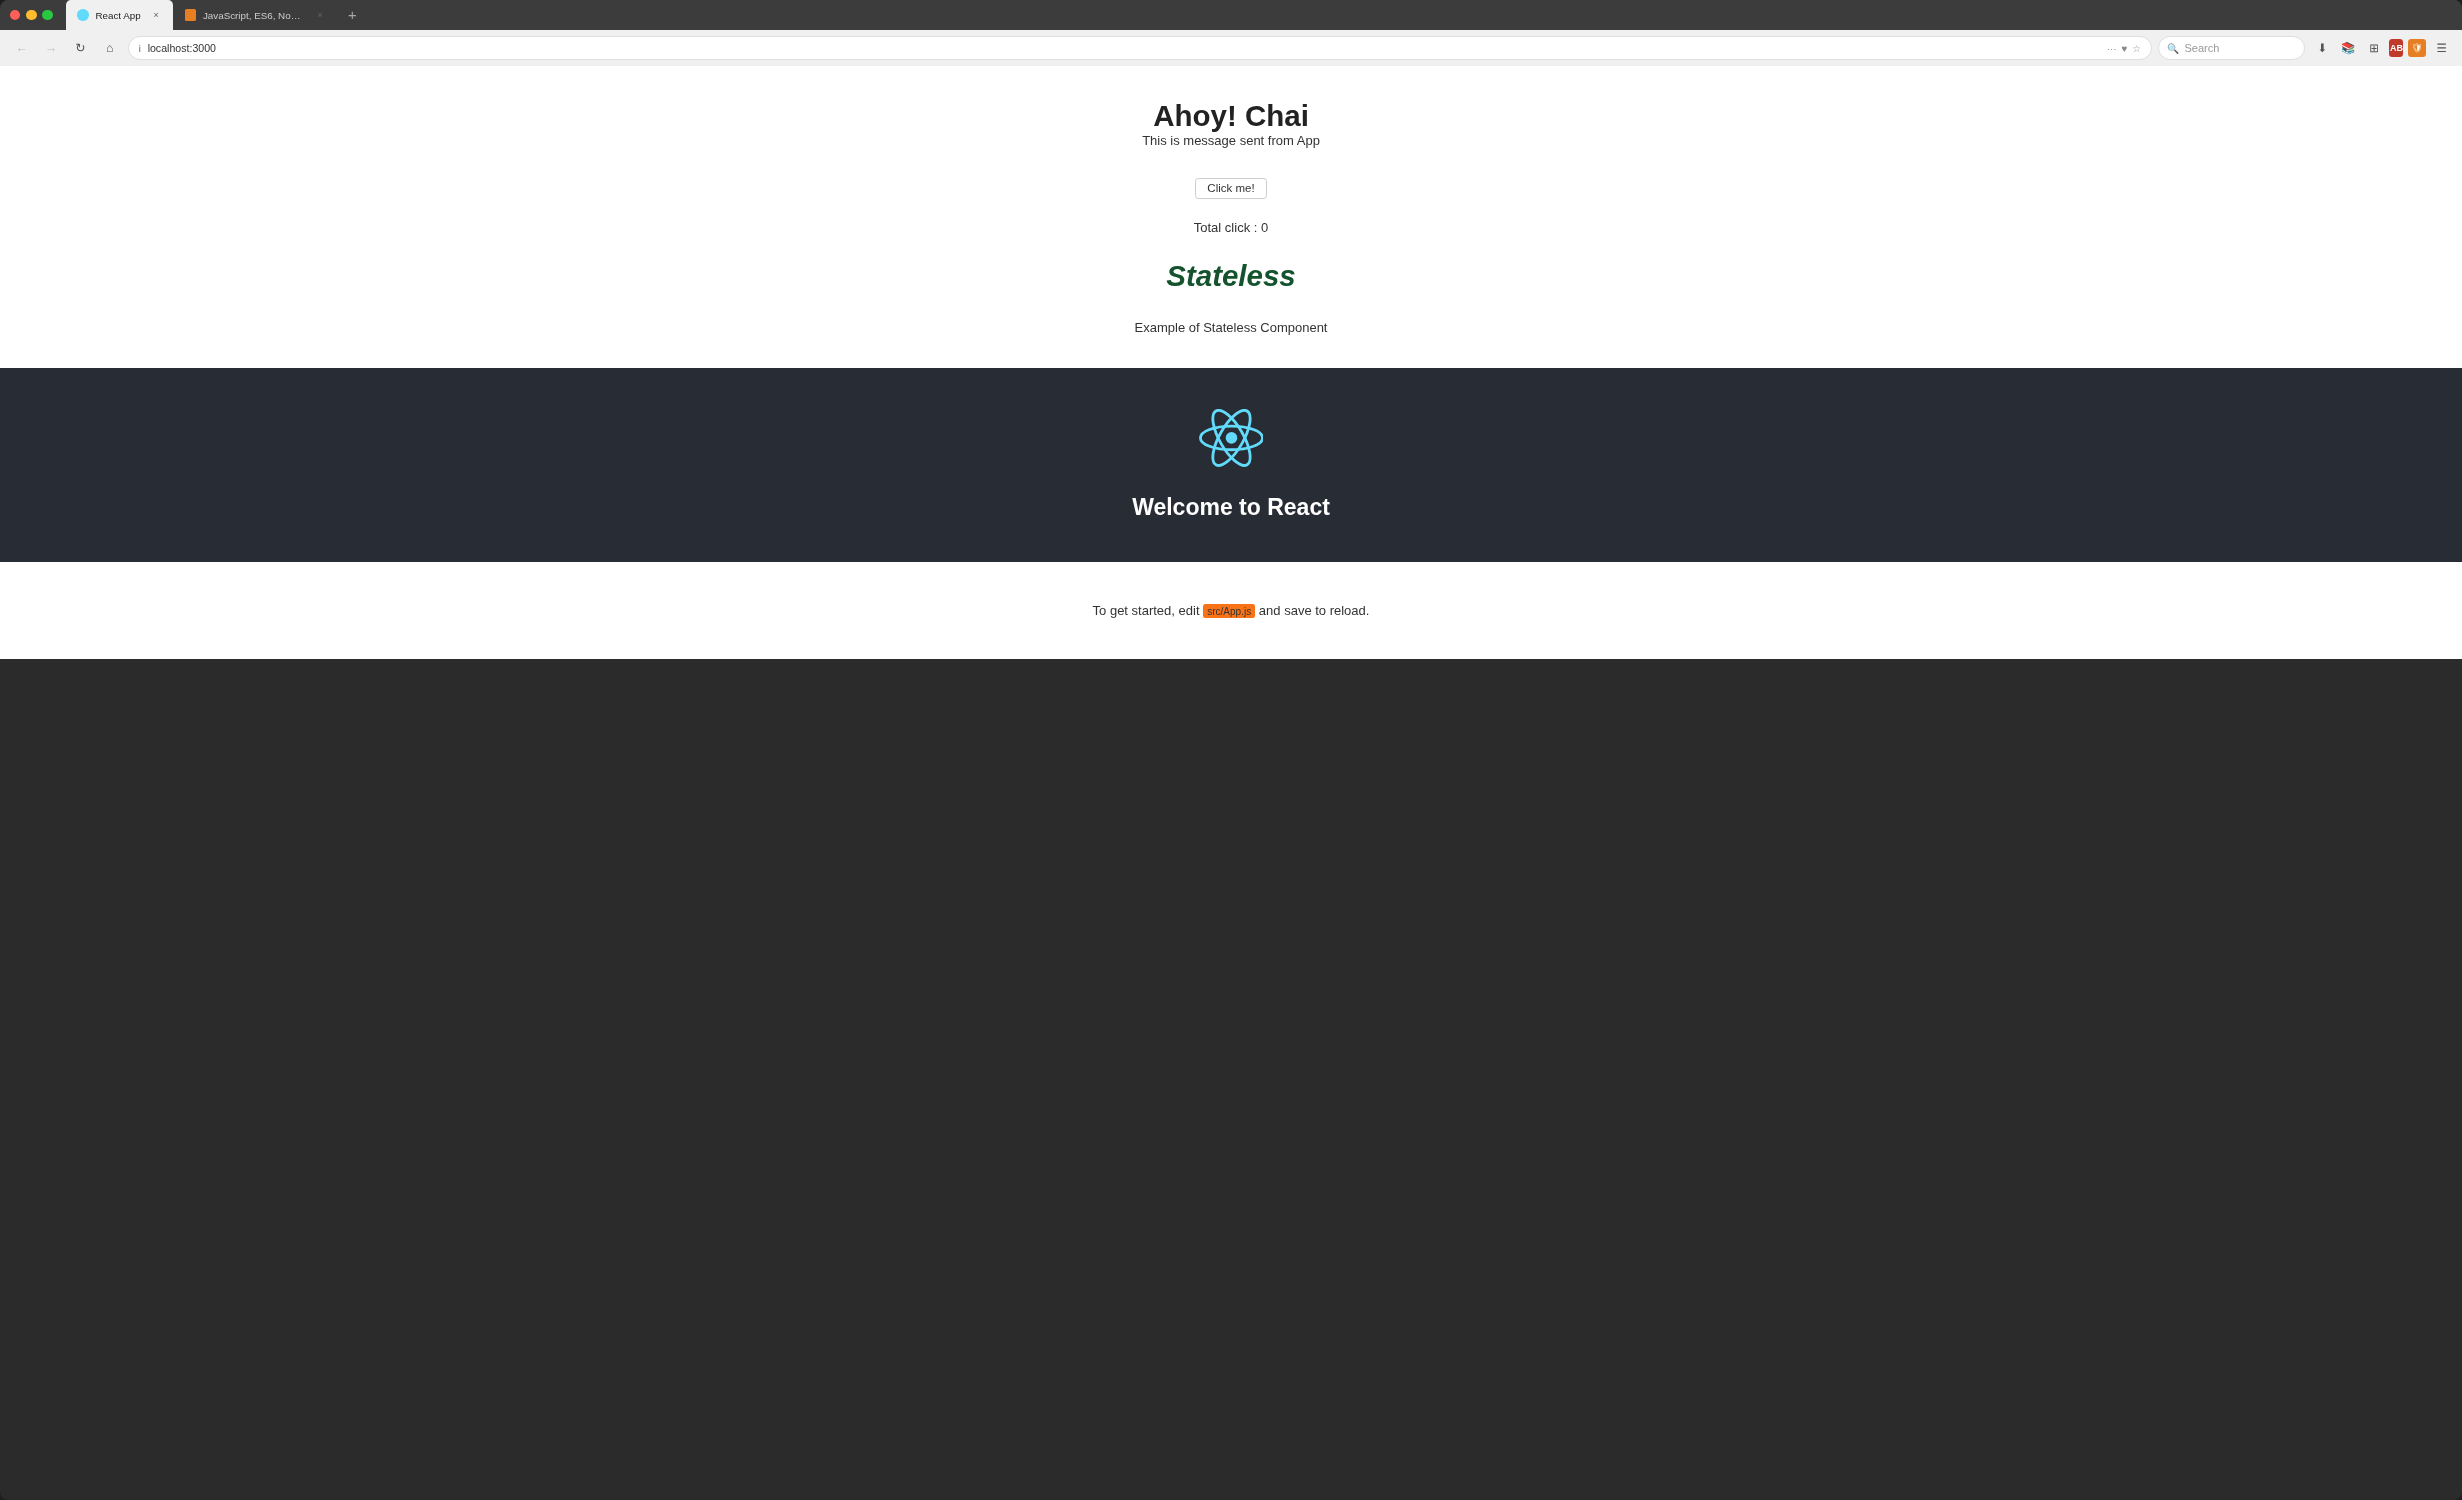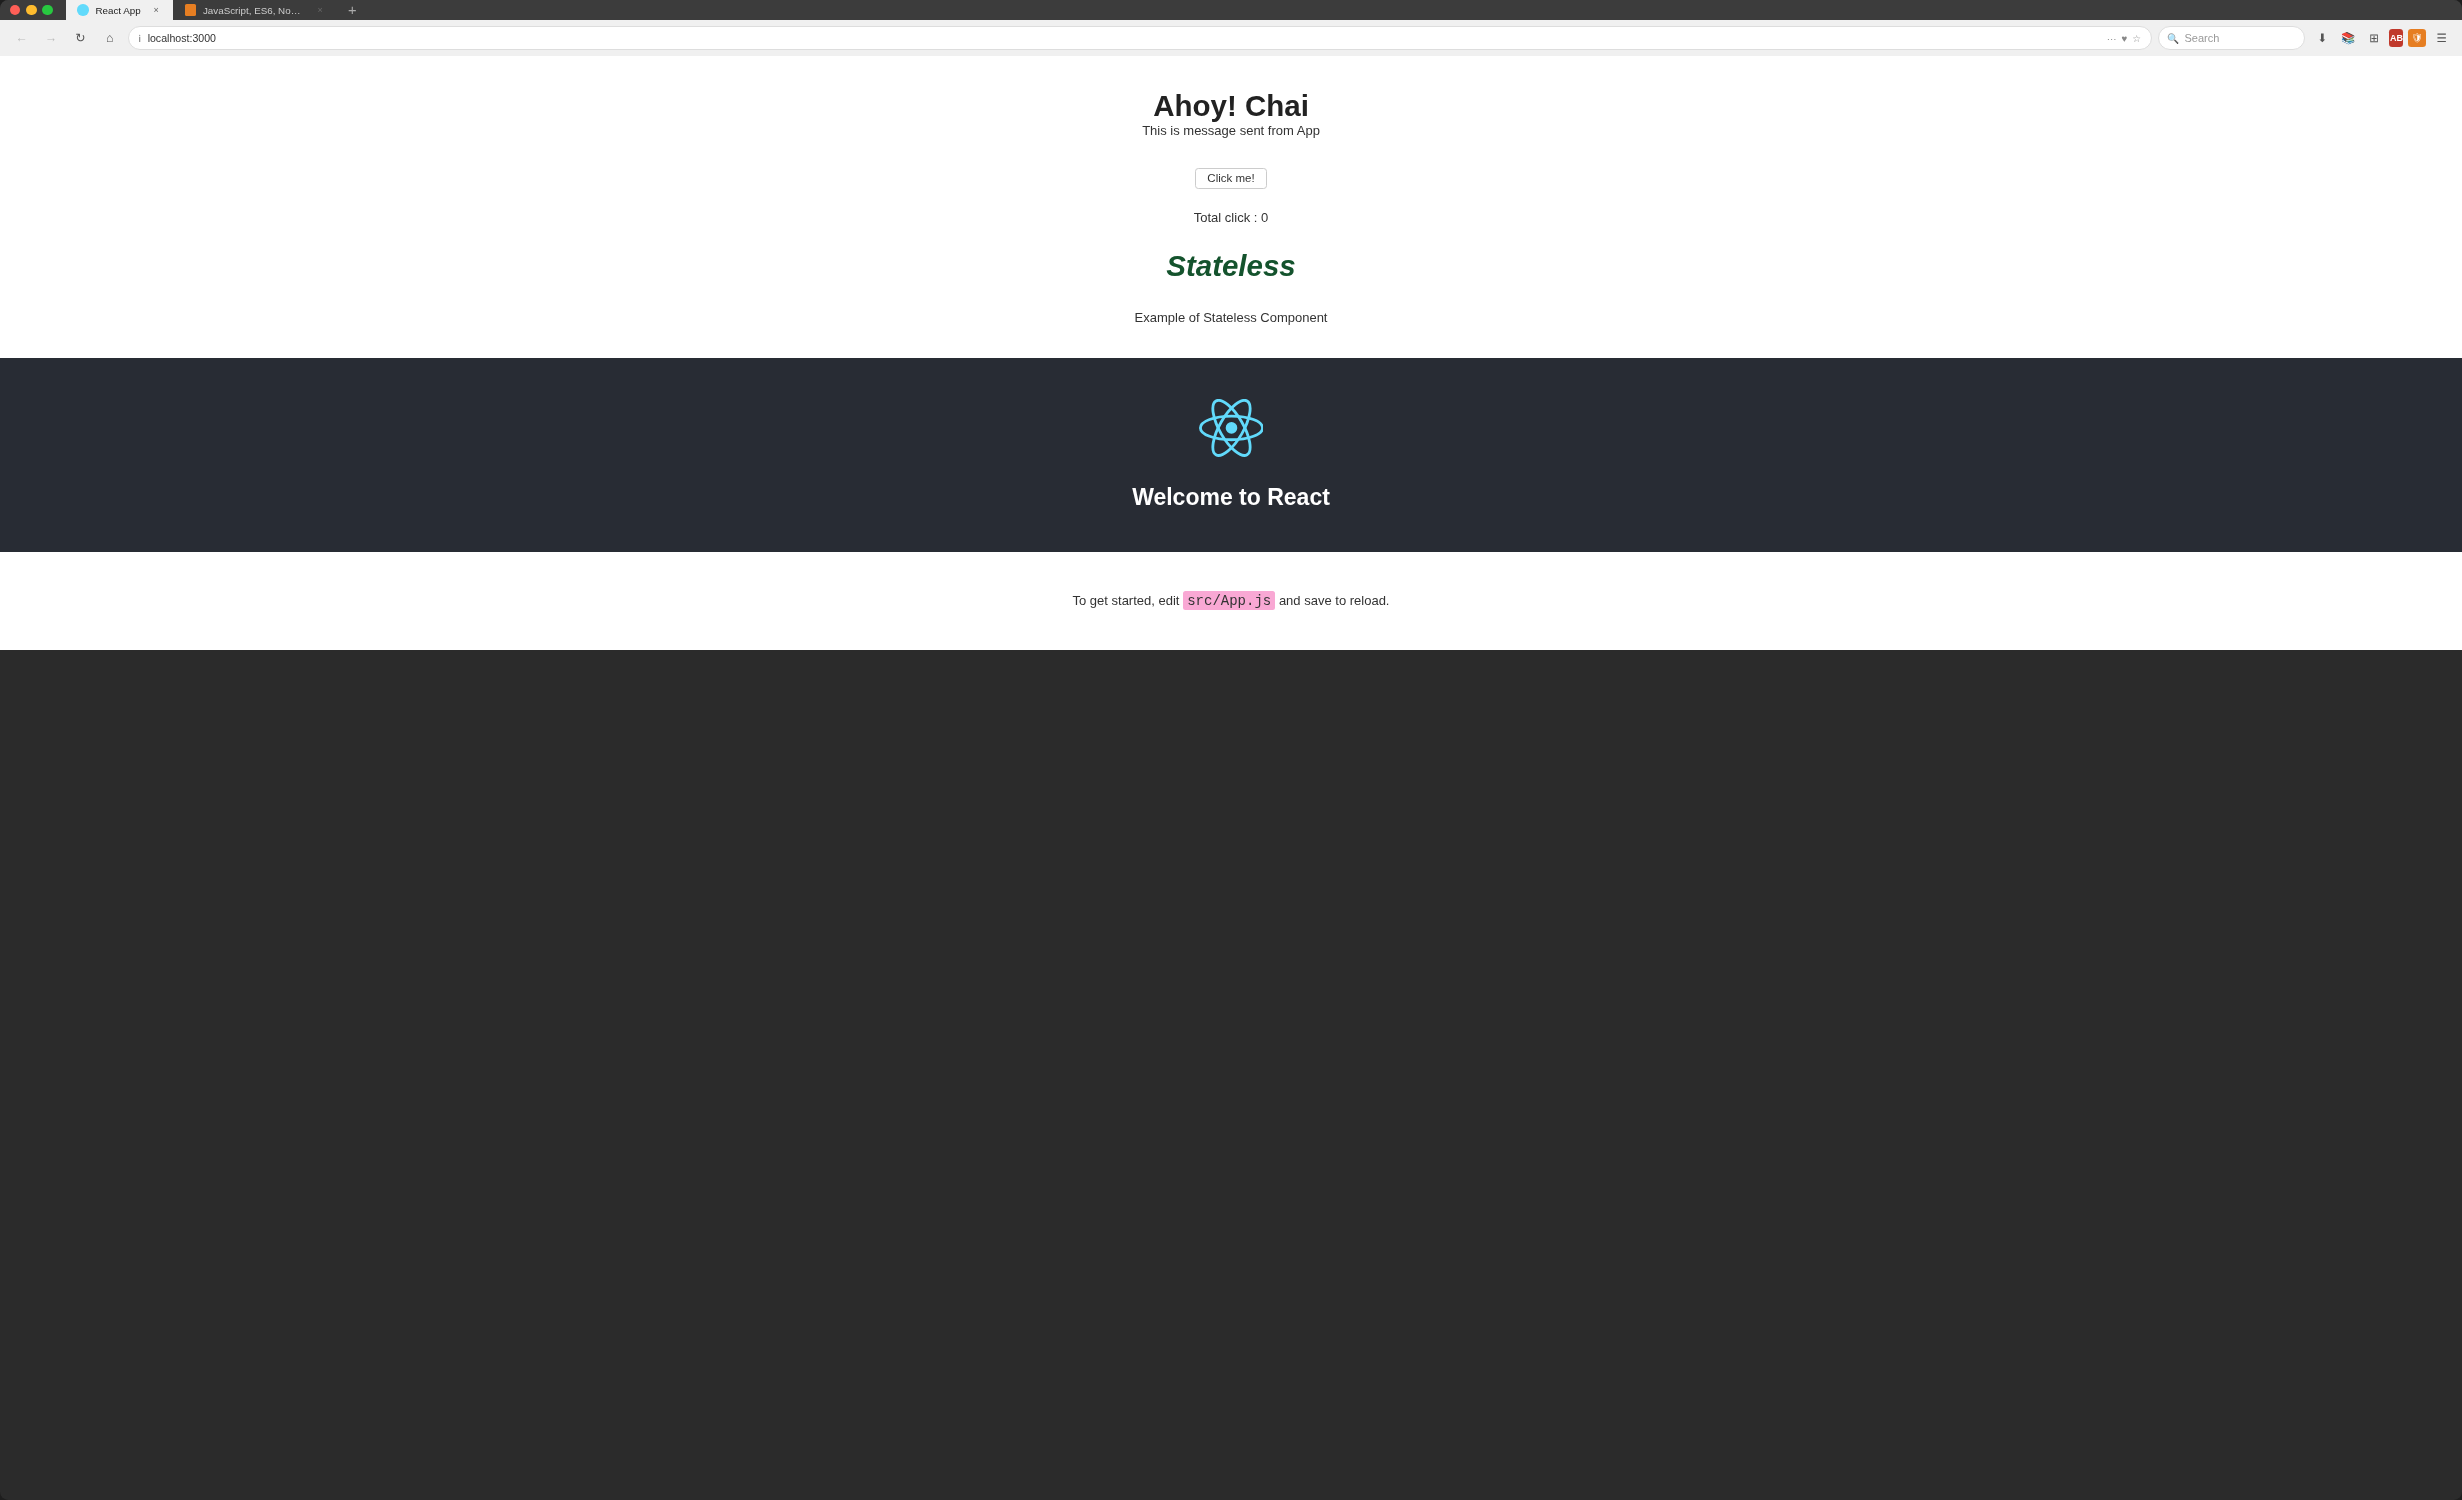"React App" .title-bar { height: 20px -> 30px }
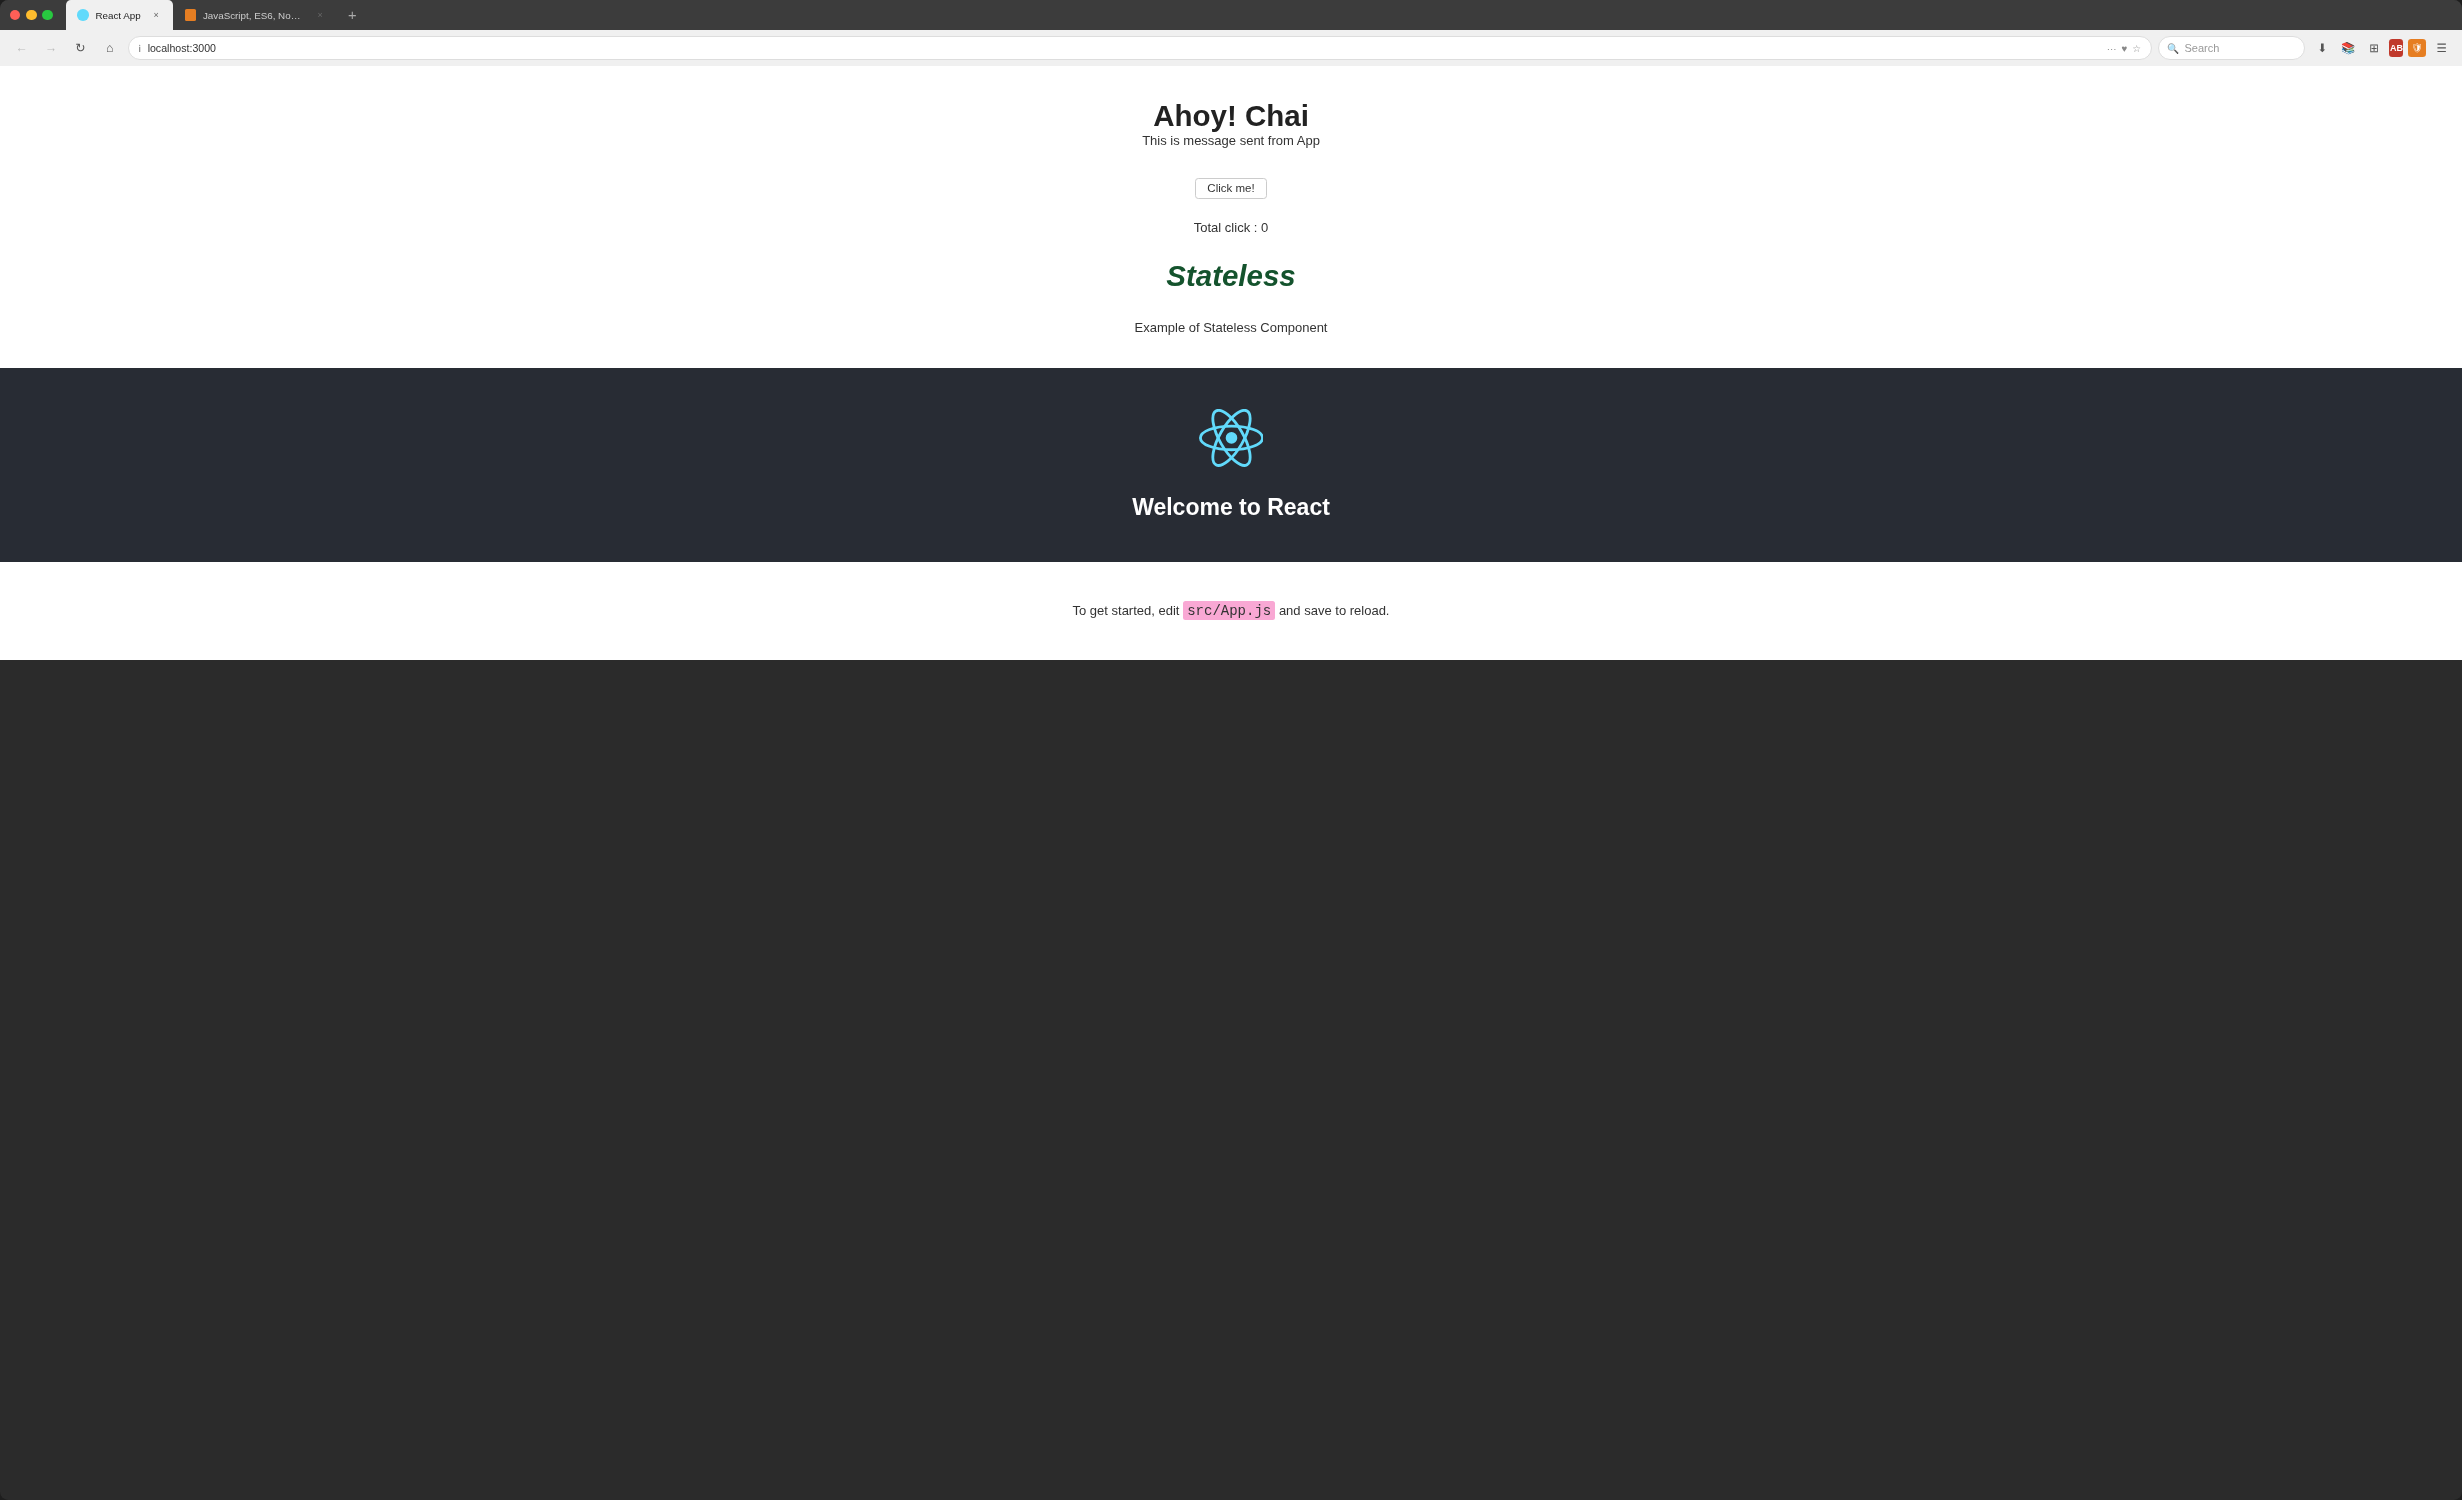"src/App.js" .get-started code { background: #f9a8d4 -> #f97316; font-family: Liberation Mono, monospace -> Liberation Sans, sans-serif; font-size: 14px -> 10px }
